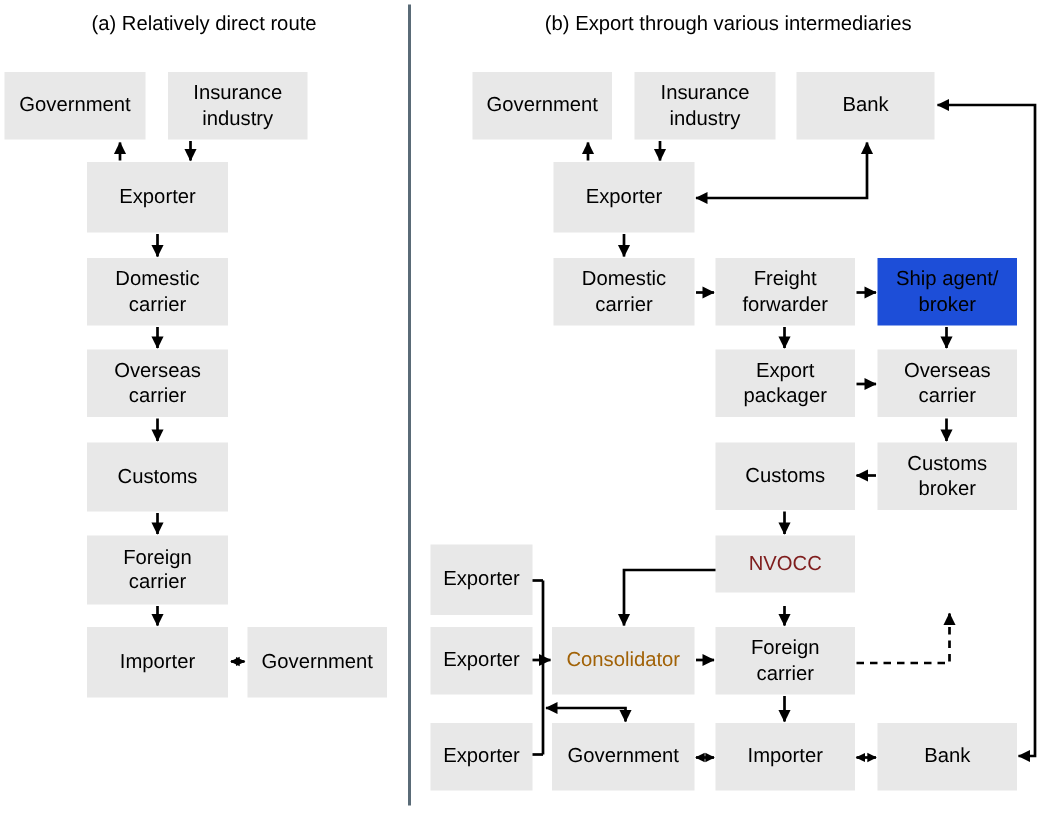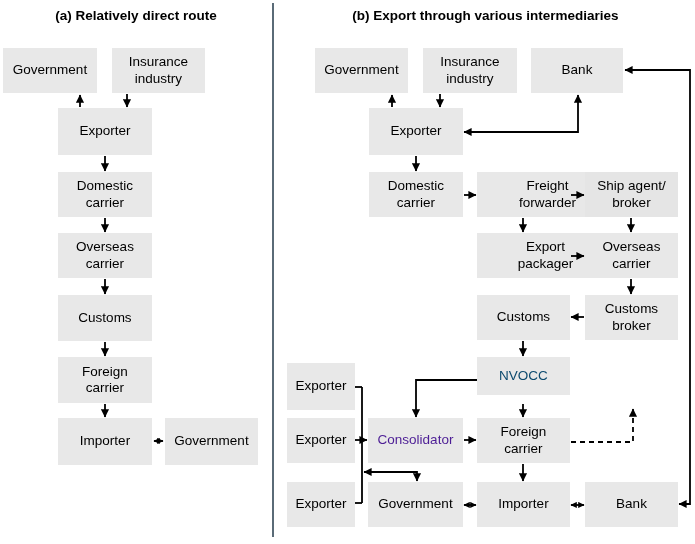"(a) Relatively direct route" .panel-title { font-weight: bold -> normal }
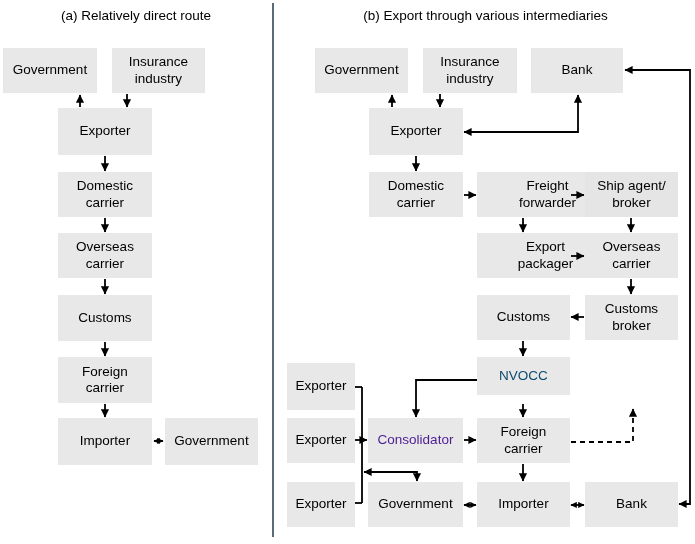"Freight" div.node-box { padding-left: 24px -> none }
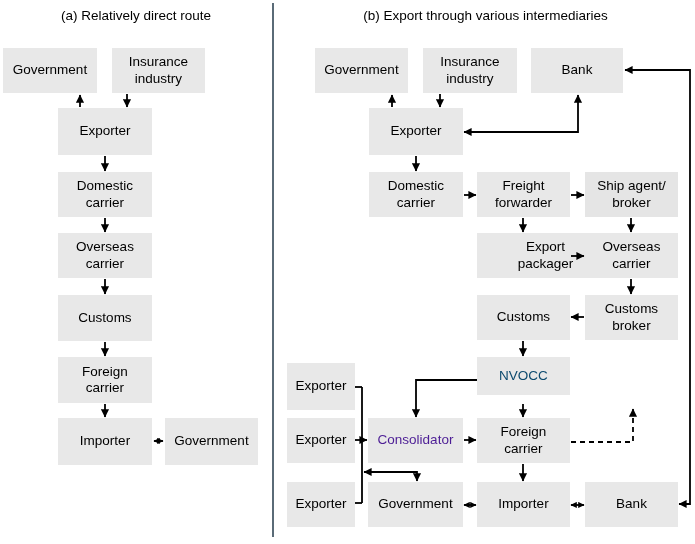"Ship agent/" div.node-box { background: #e5e5e5 -> #1d4ed8 }
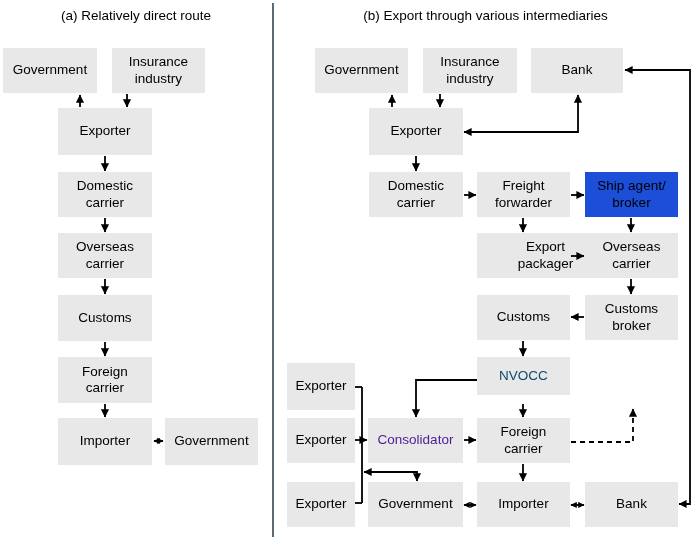"Export" div.node-box { padding-left: 22px -> none }
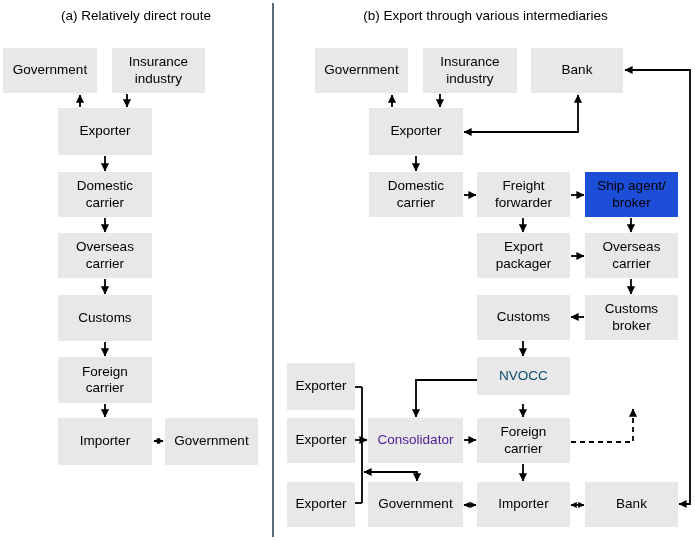"NVOCC" div.node-box { color: #0c4a6e -> #7f1d1d }
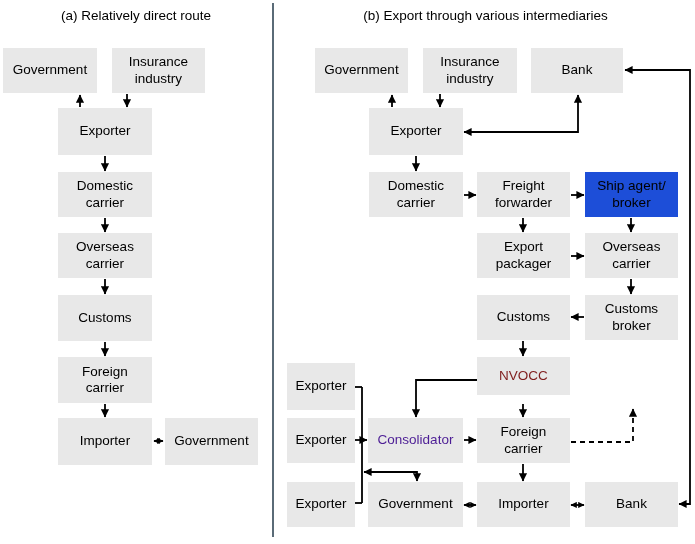"Consolidator" div.node-box { color: #4c1d95 -> #a16207 }
